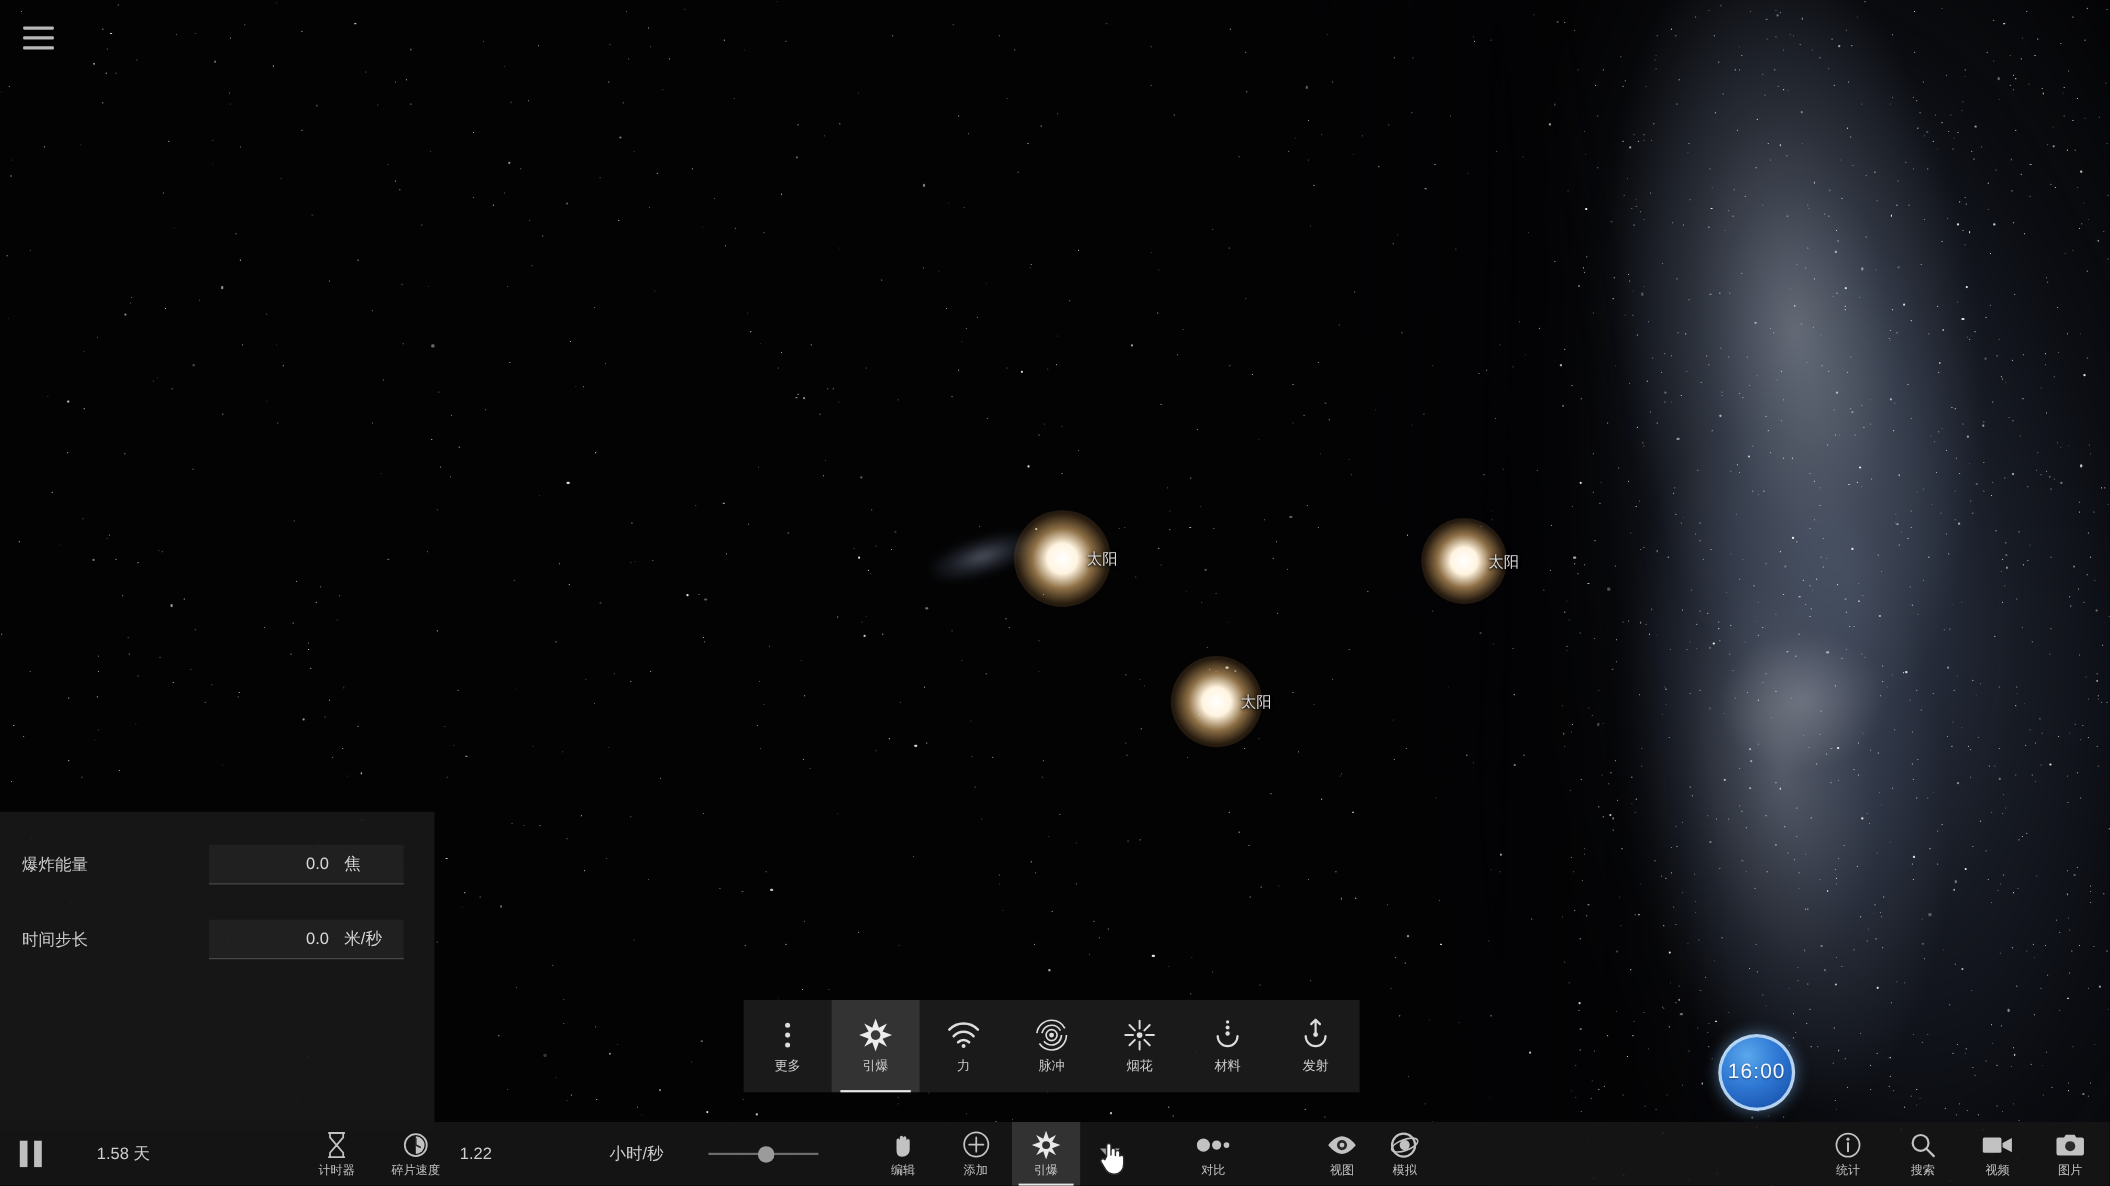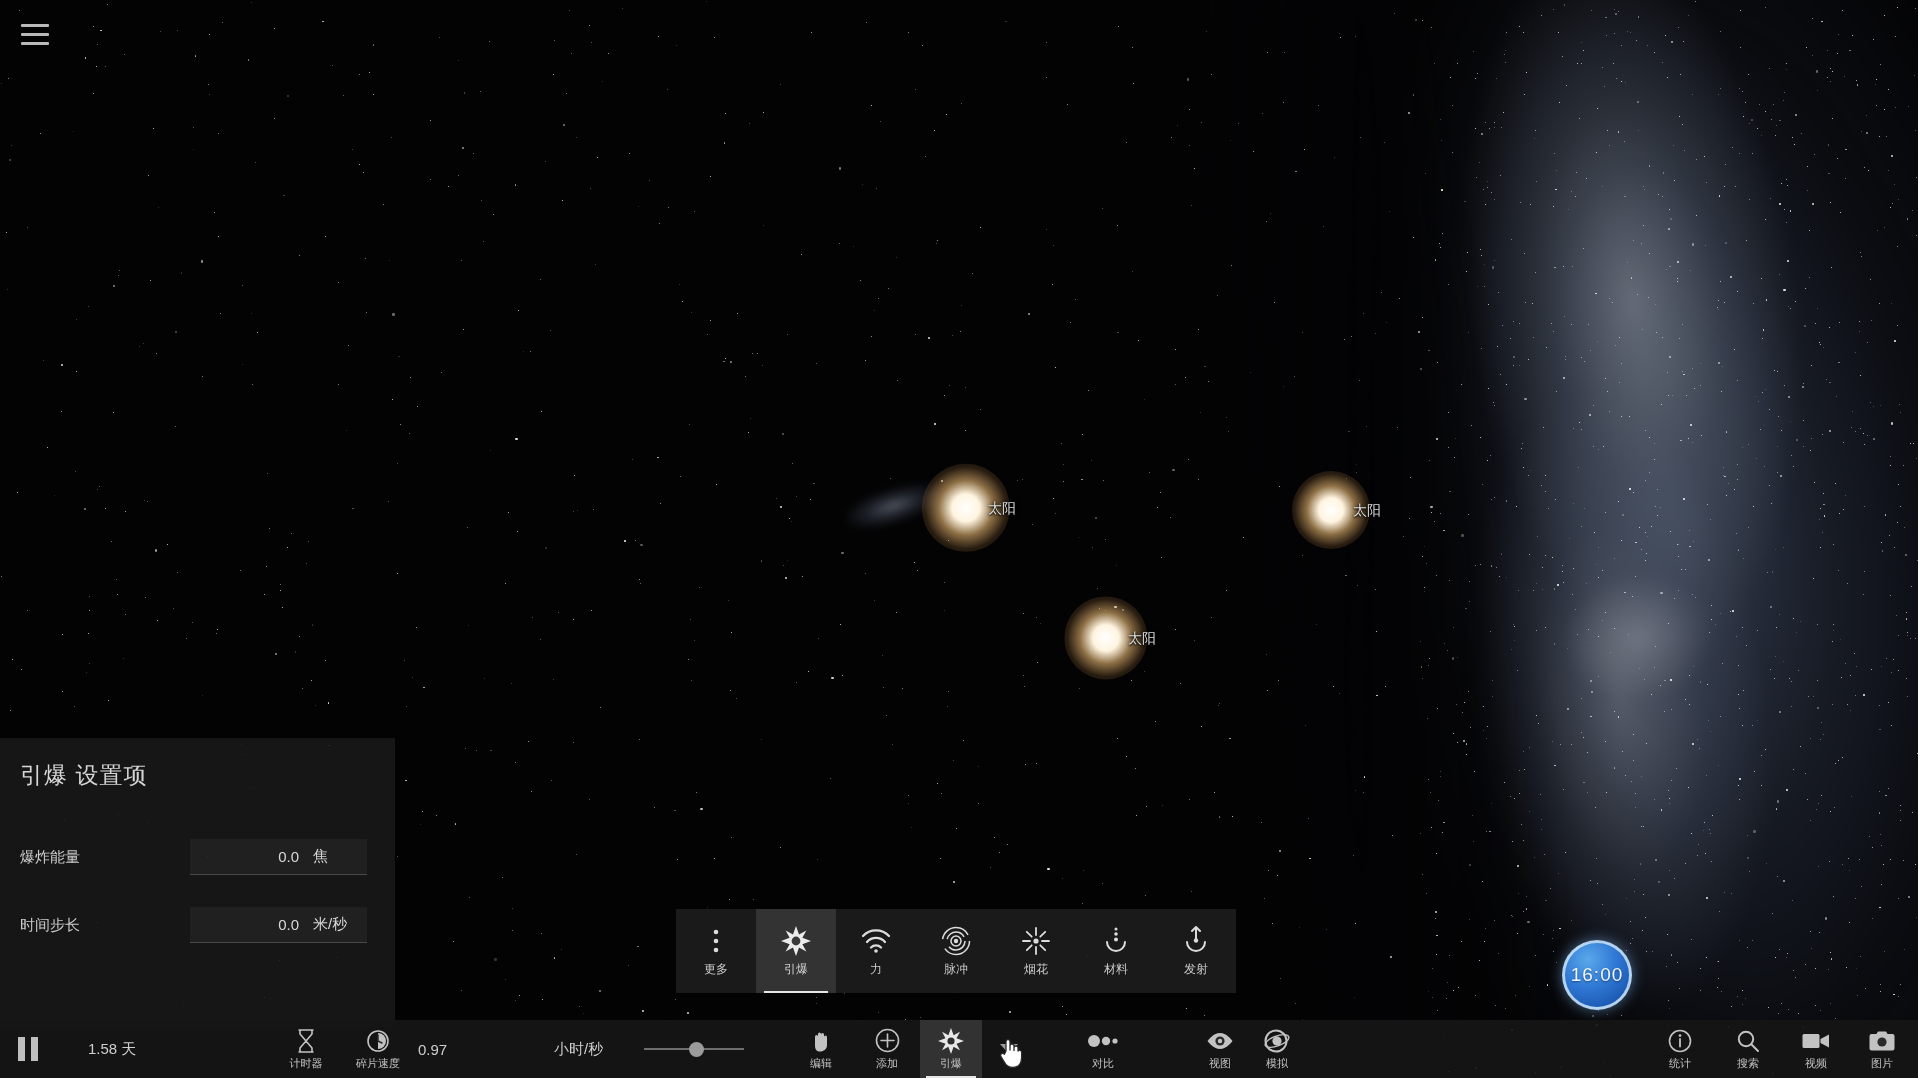"引爆 设置项" div.panel-title { html: <div>引爆 设置项</div> -> none }
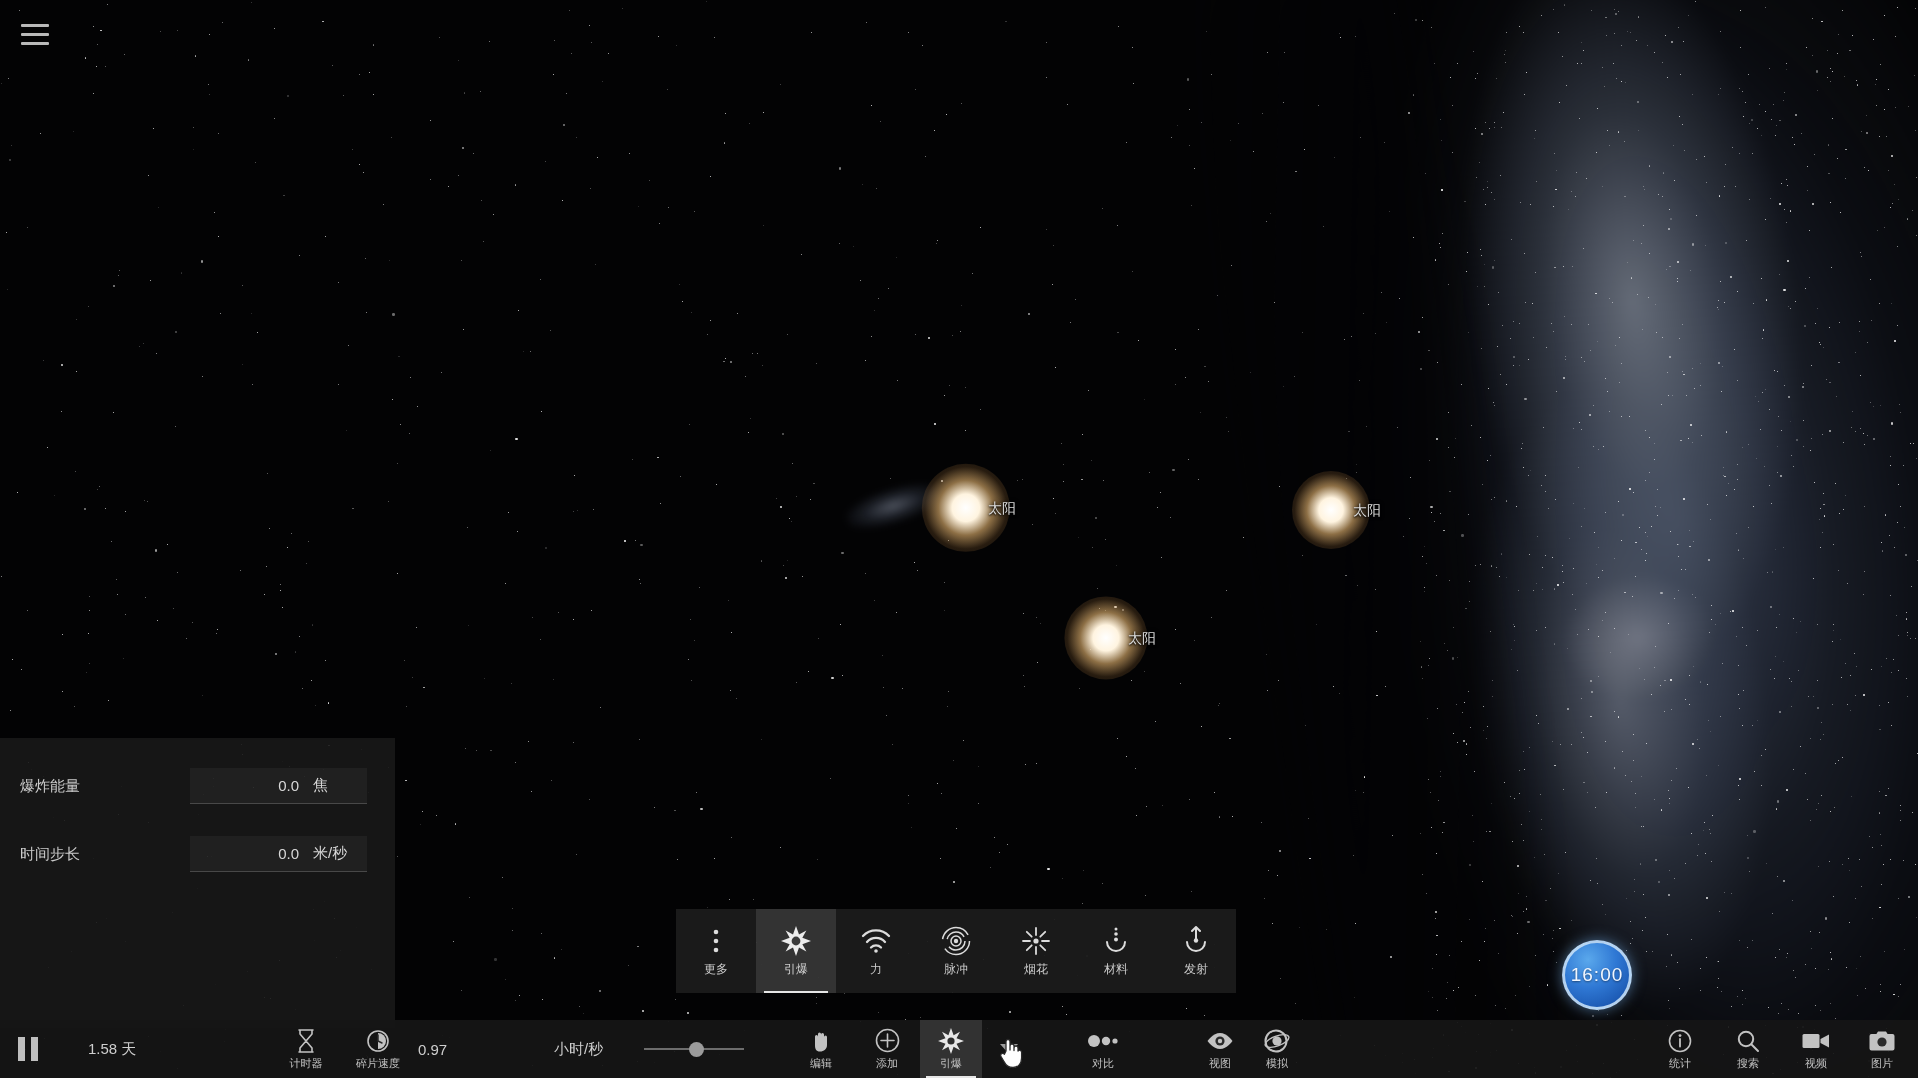"0.97" div.numval { text: 0.97 -> 1.22 }
